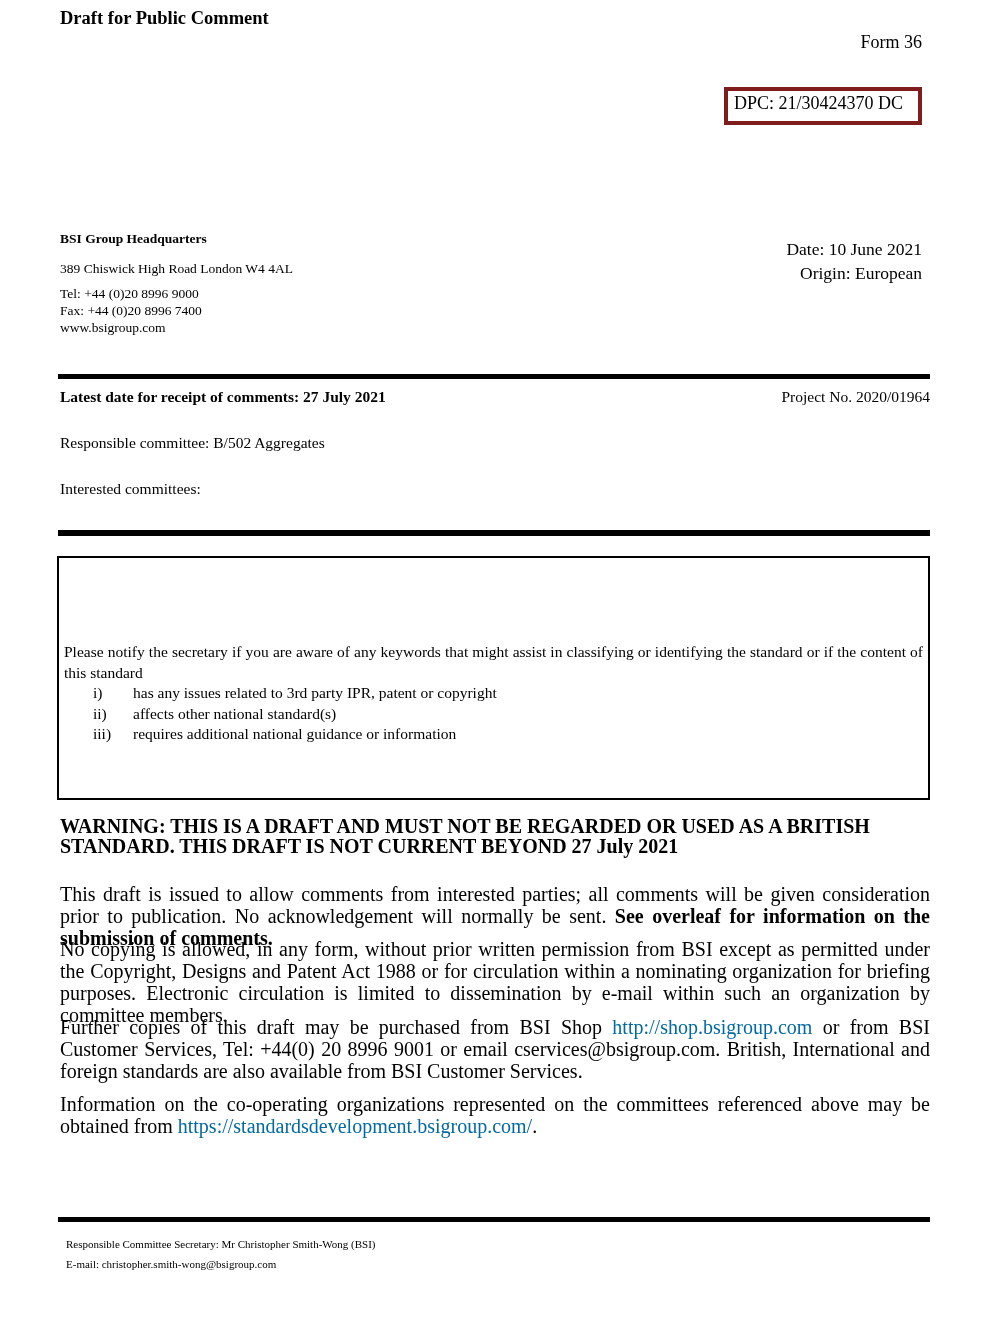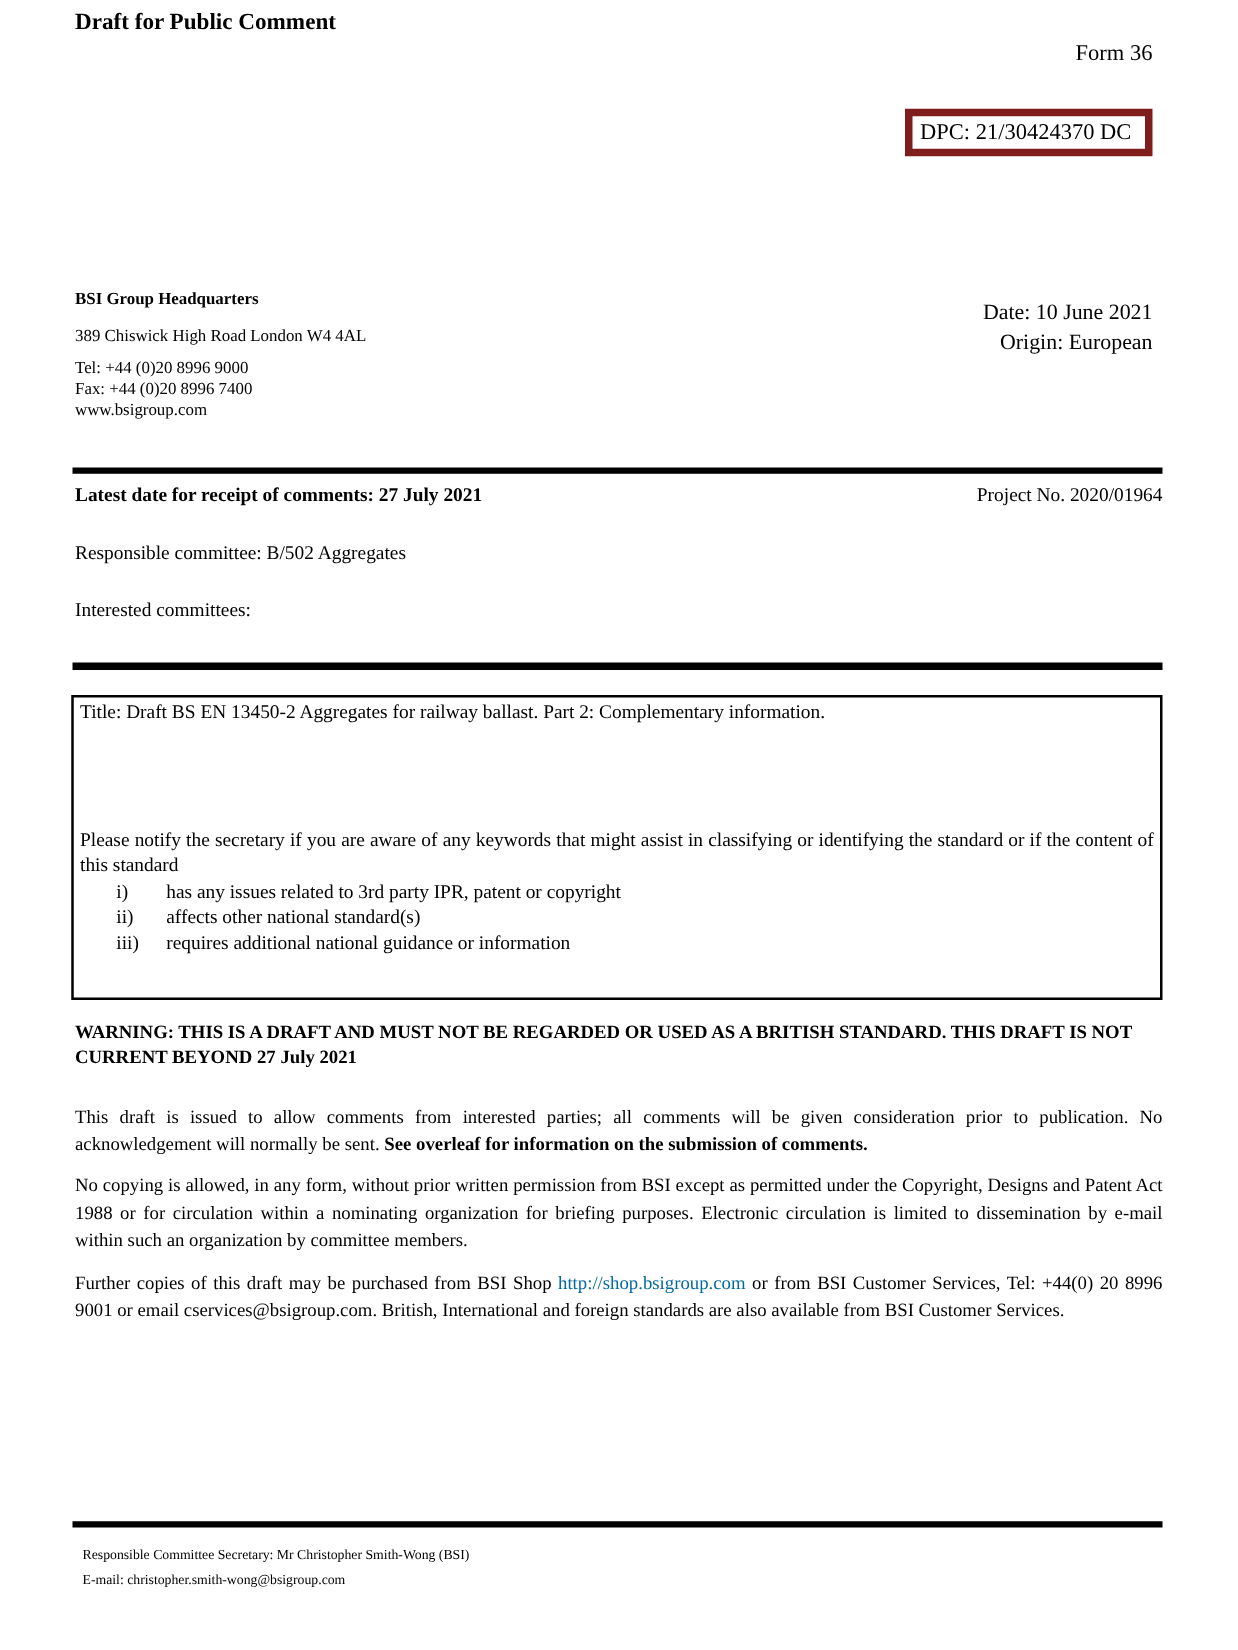"DPC: 21/30424370 DC" .dpc-box { border: 6px solid #7f1d1d -> 4px solid #7f1d1d }
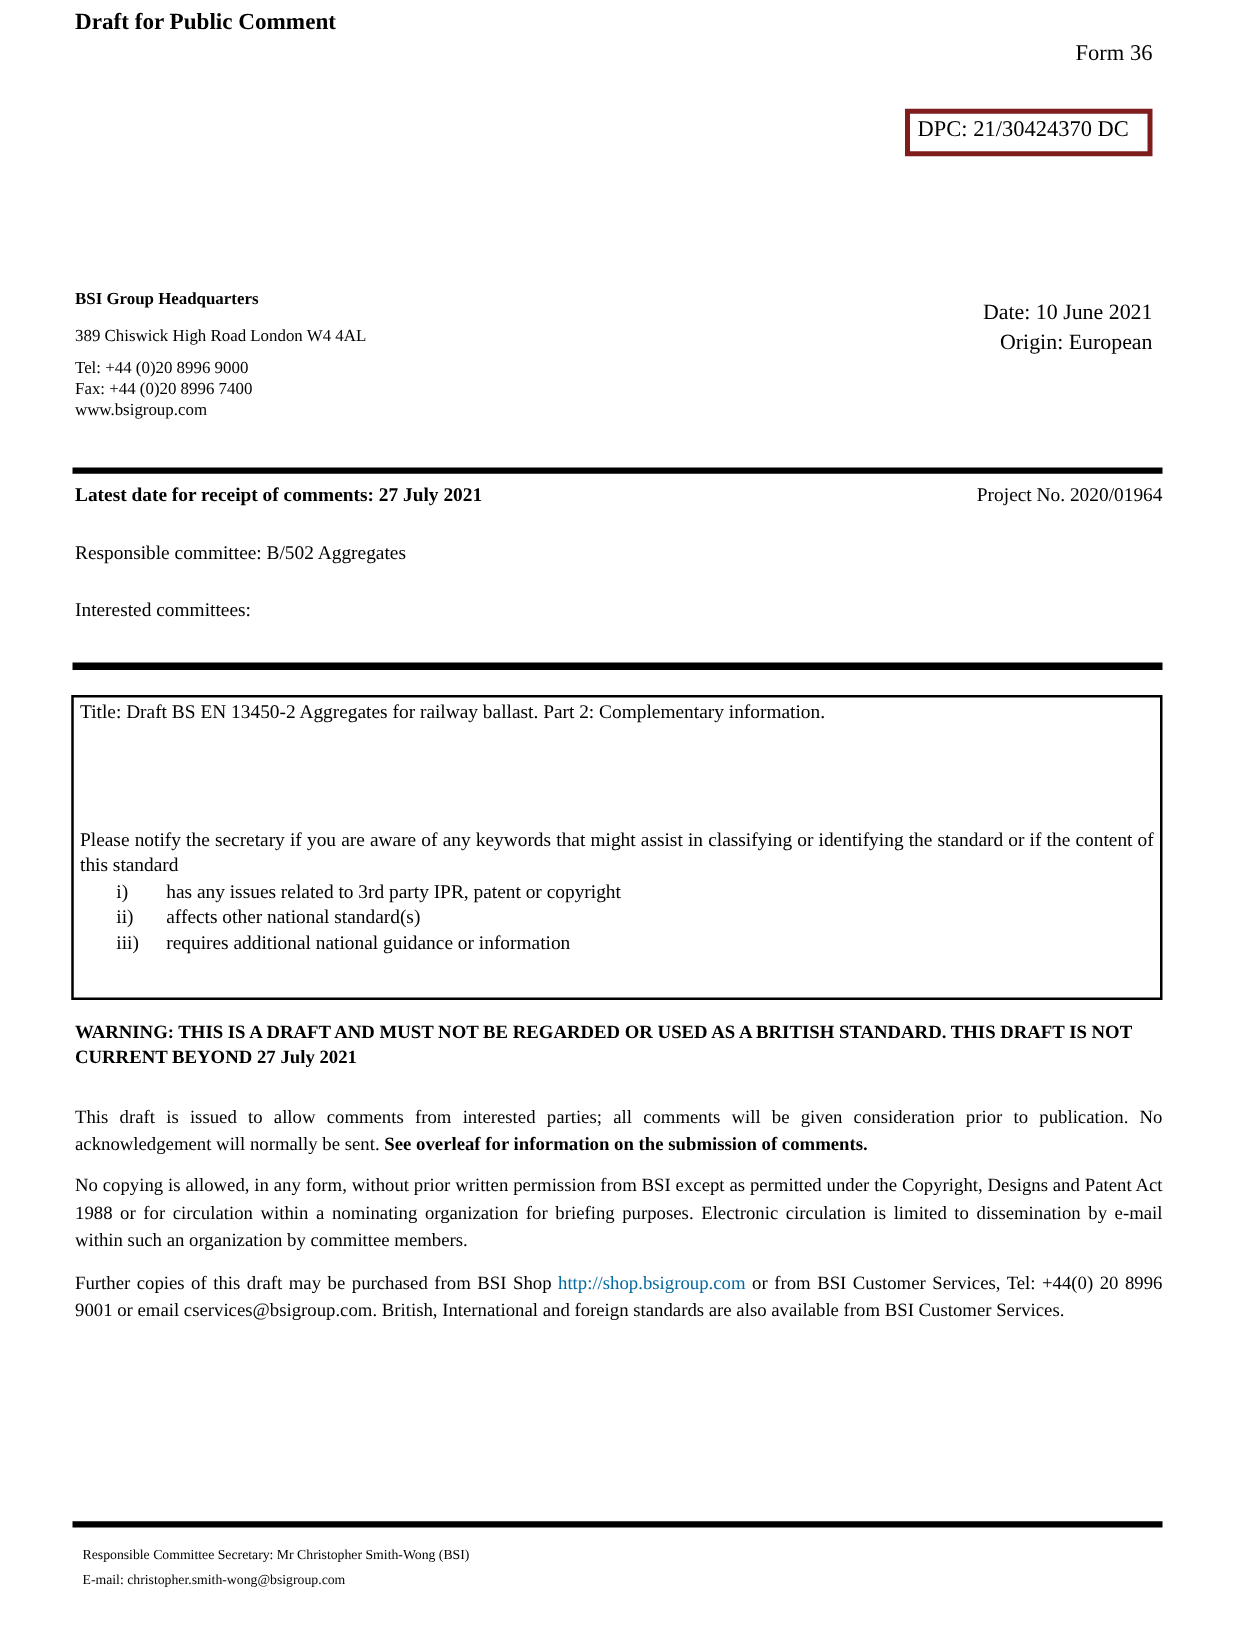"Title: Draft BS EN 13450-2" div { html: <div>Title: Draft BS EN 13450-2 Aggregates for railway ballast. Part 2: Complementary information.</div> -> none }
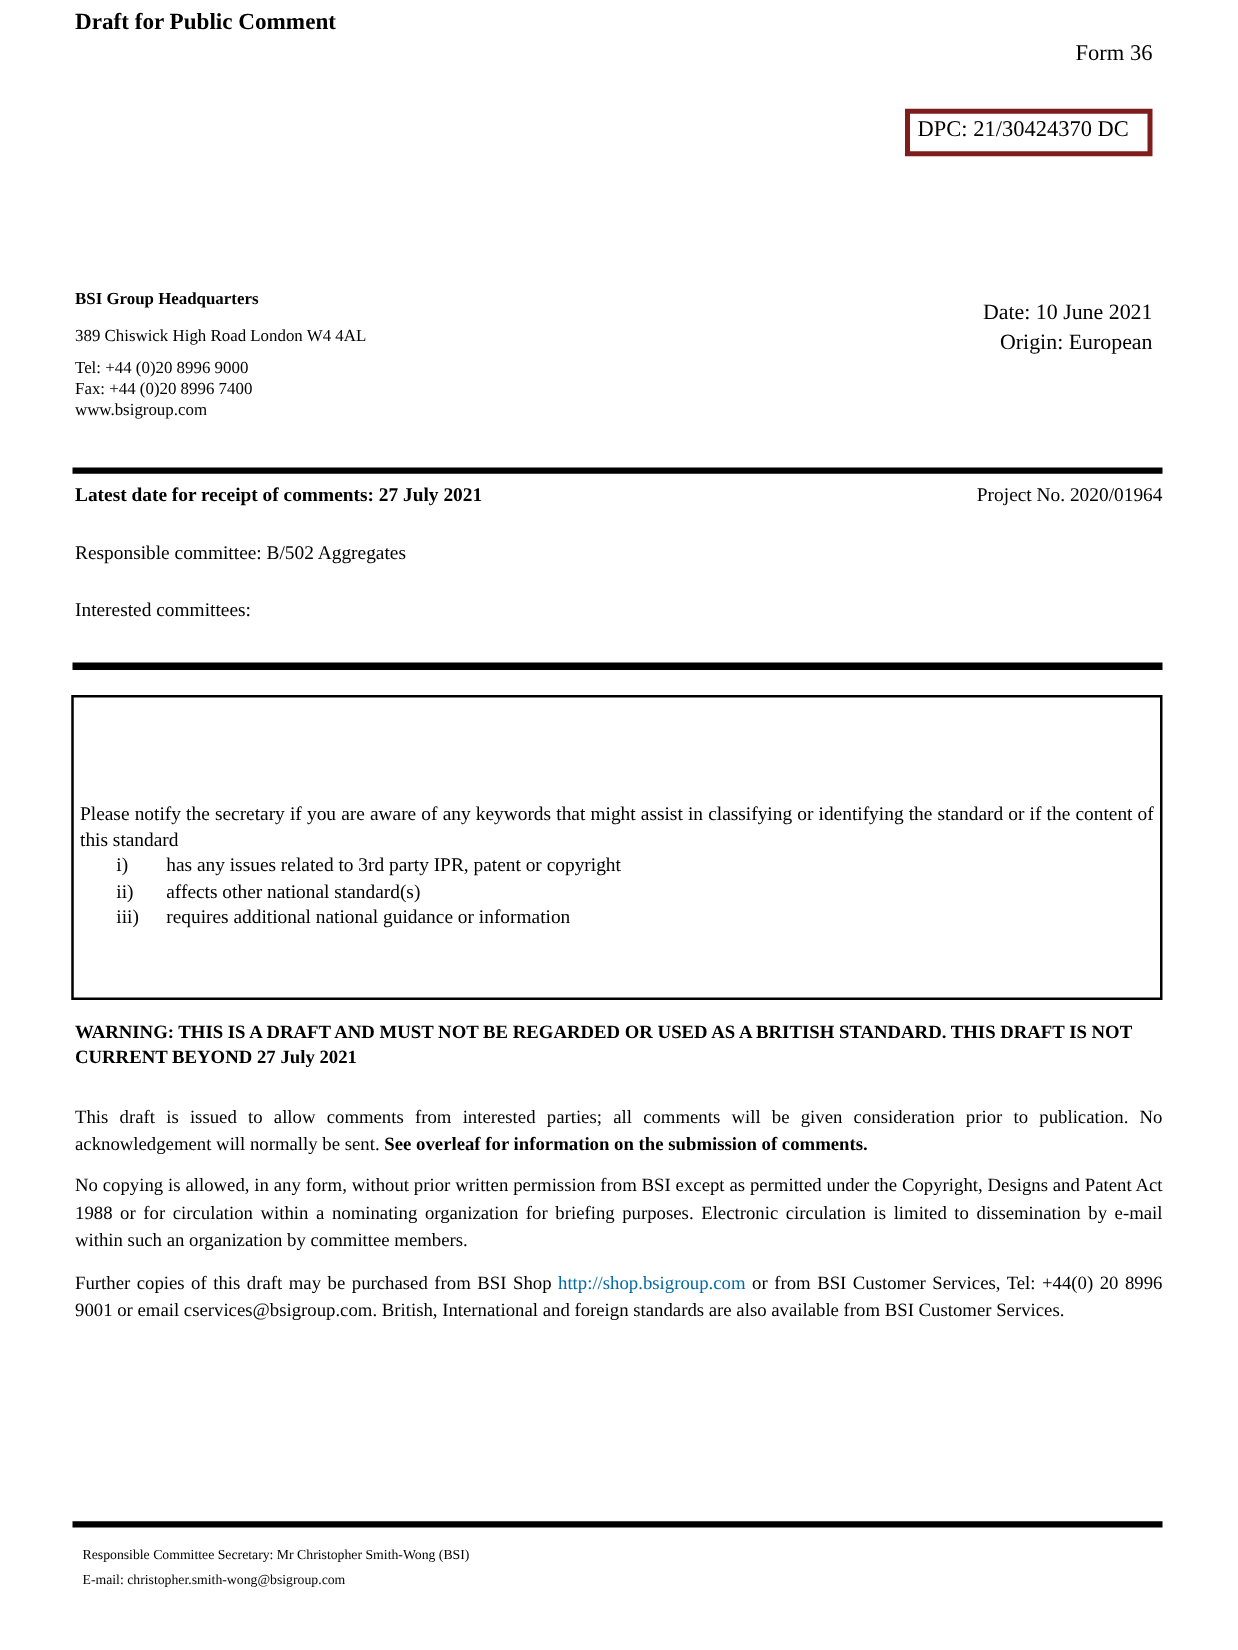"WARNING: THIS IS A DRAFT" .para { font-size: 15px -> 20px }
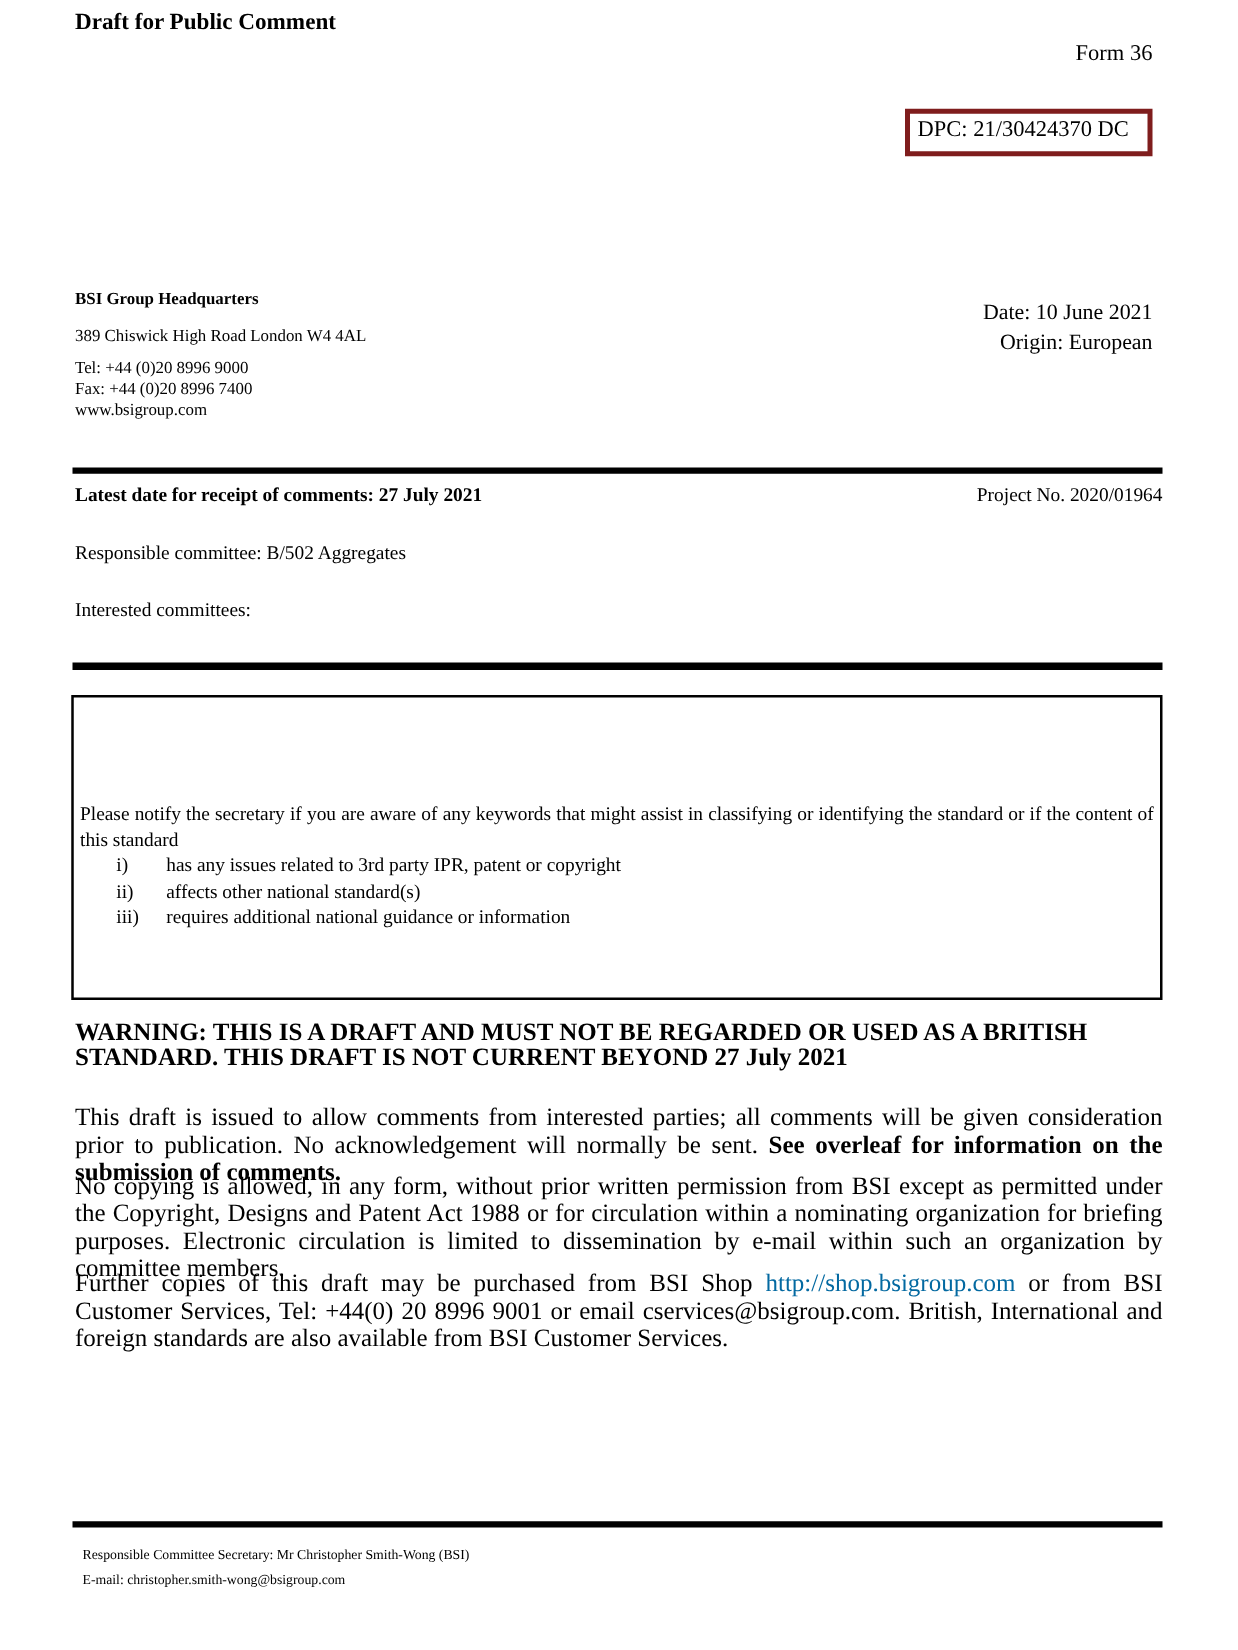"Information on the co-operating" p.para { html: none -> <p> <span>Information on the co-operating organizations represented on the committees referenced above may be obtained from </span><a>https://standardsdevelopment.bsigroup.com/</a><span>.</span> </p> }
